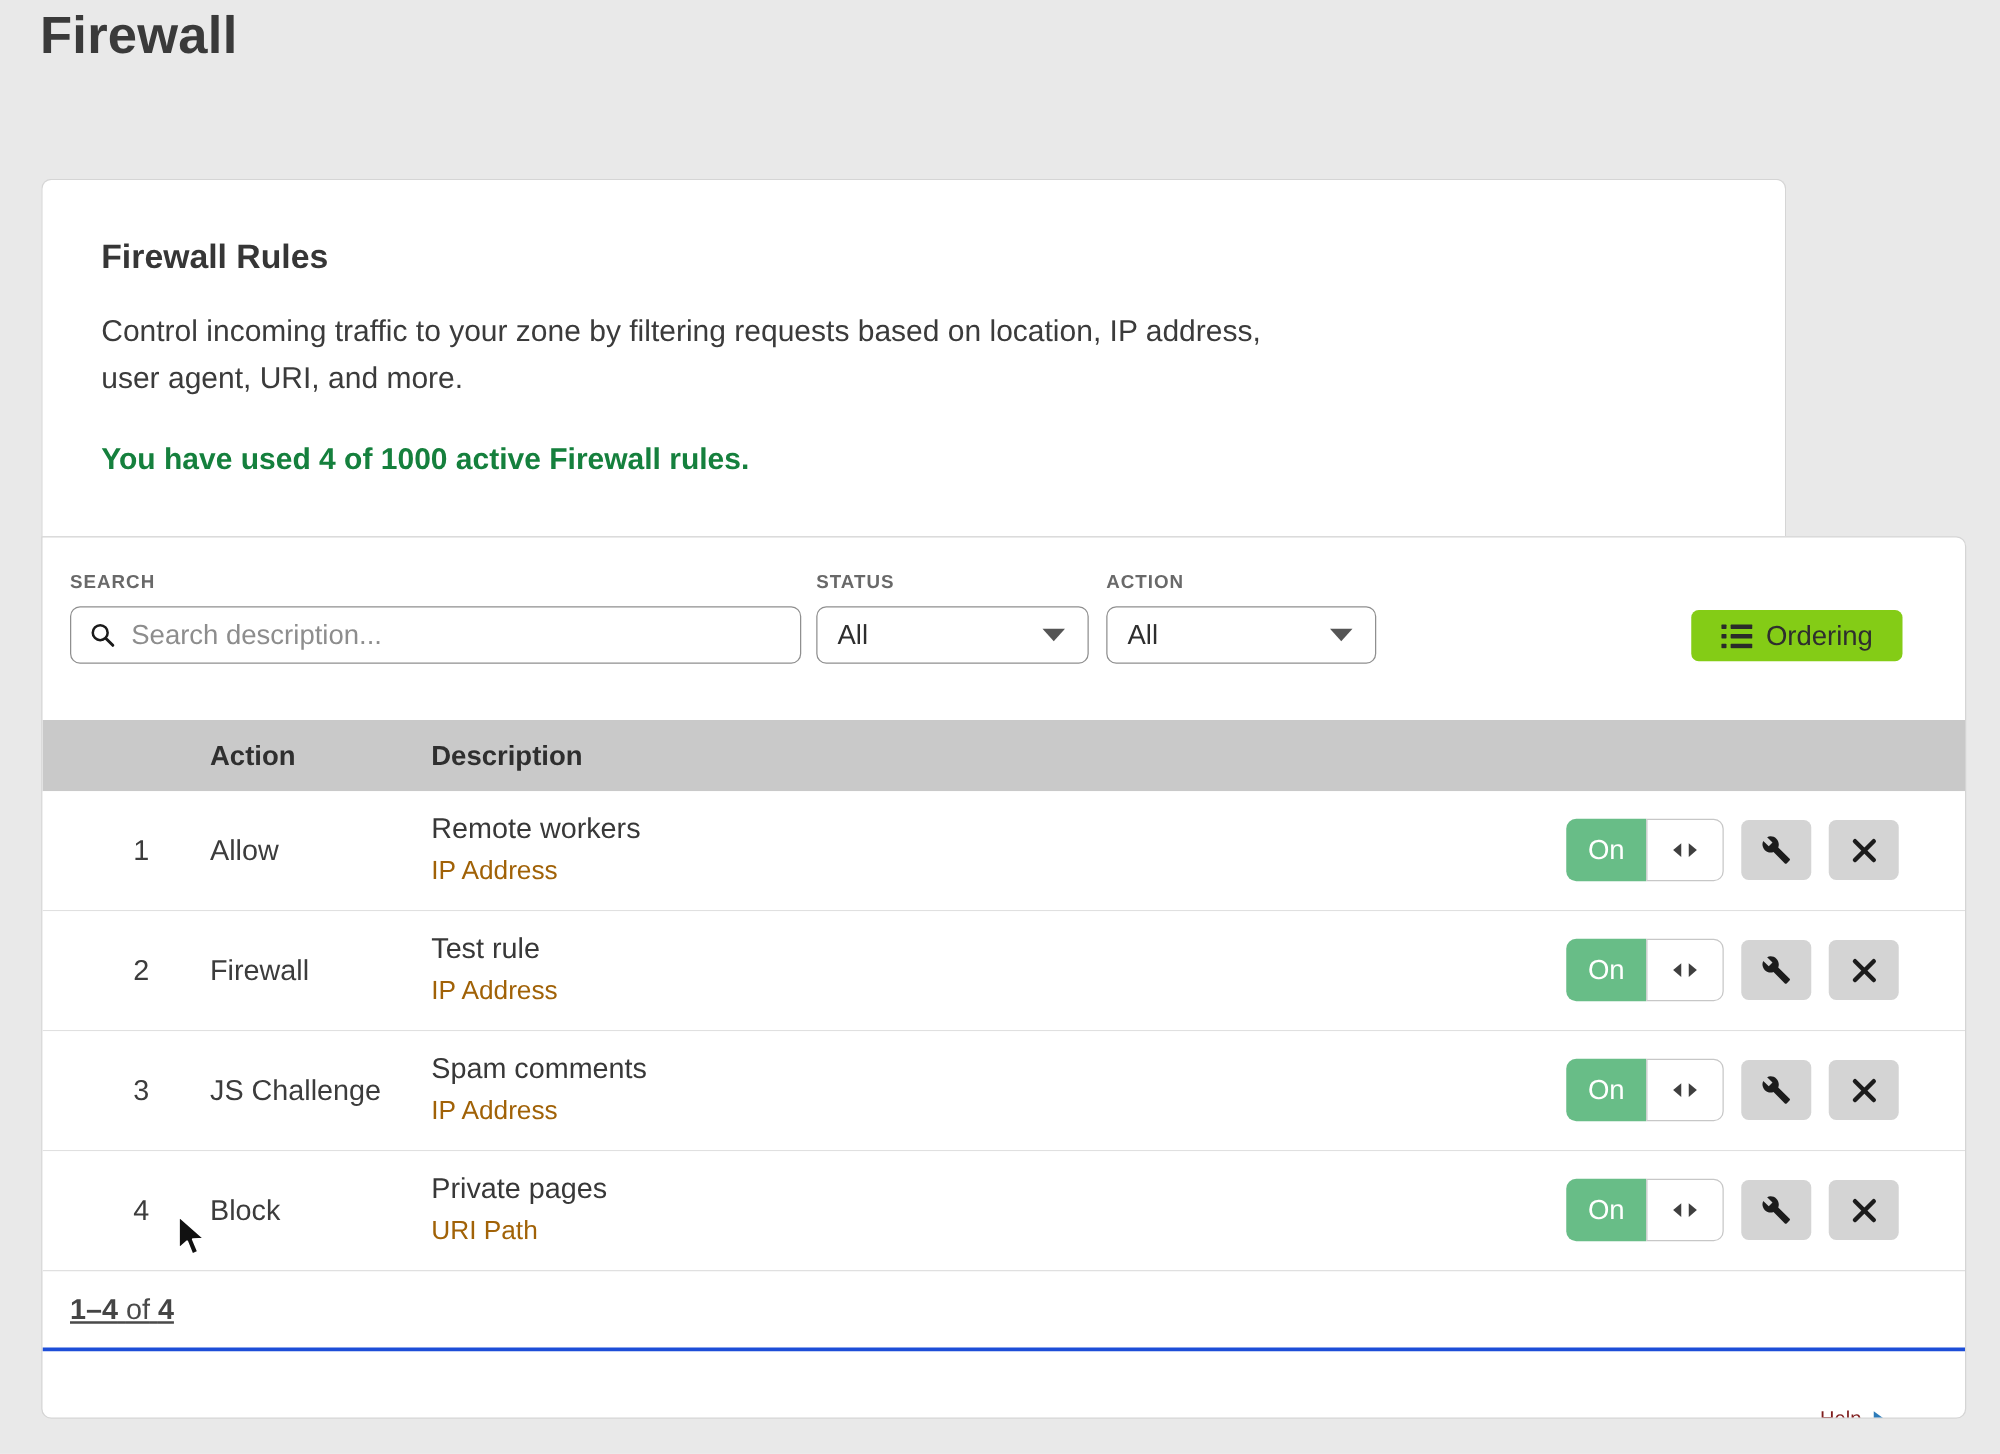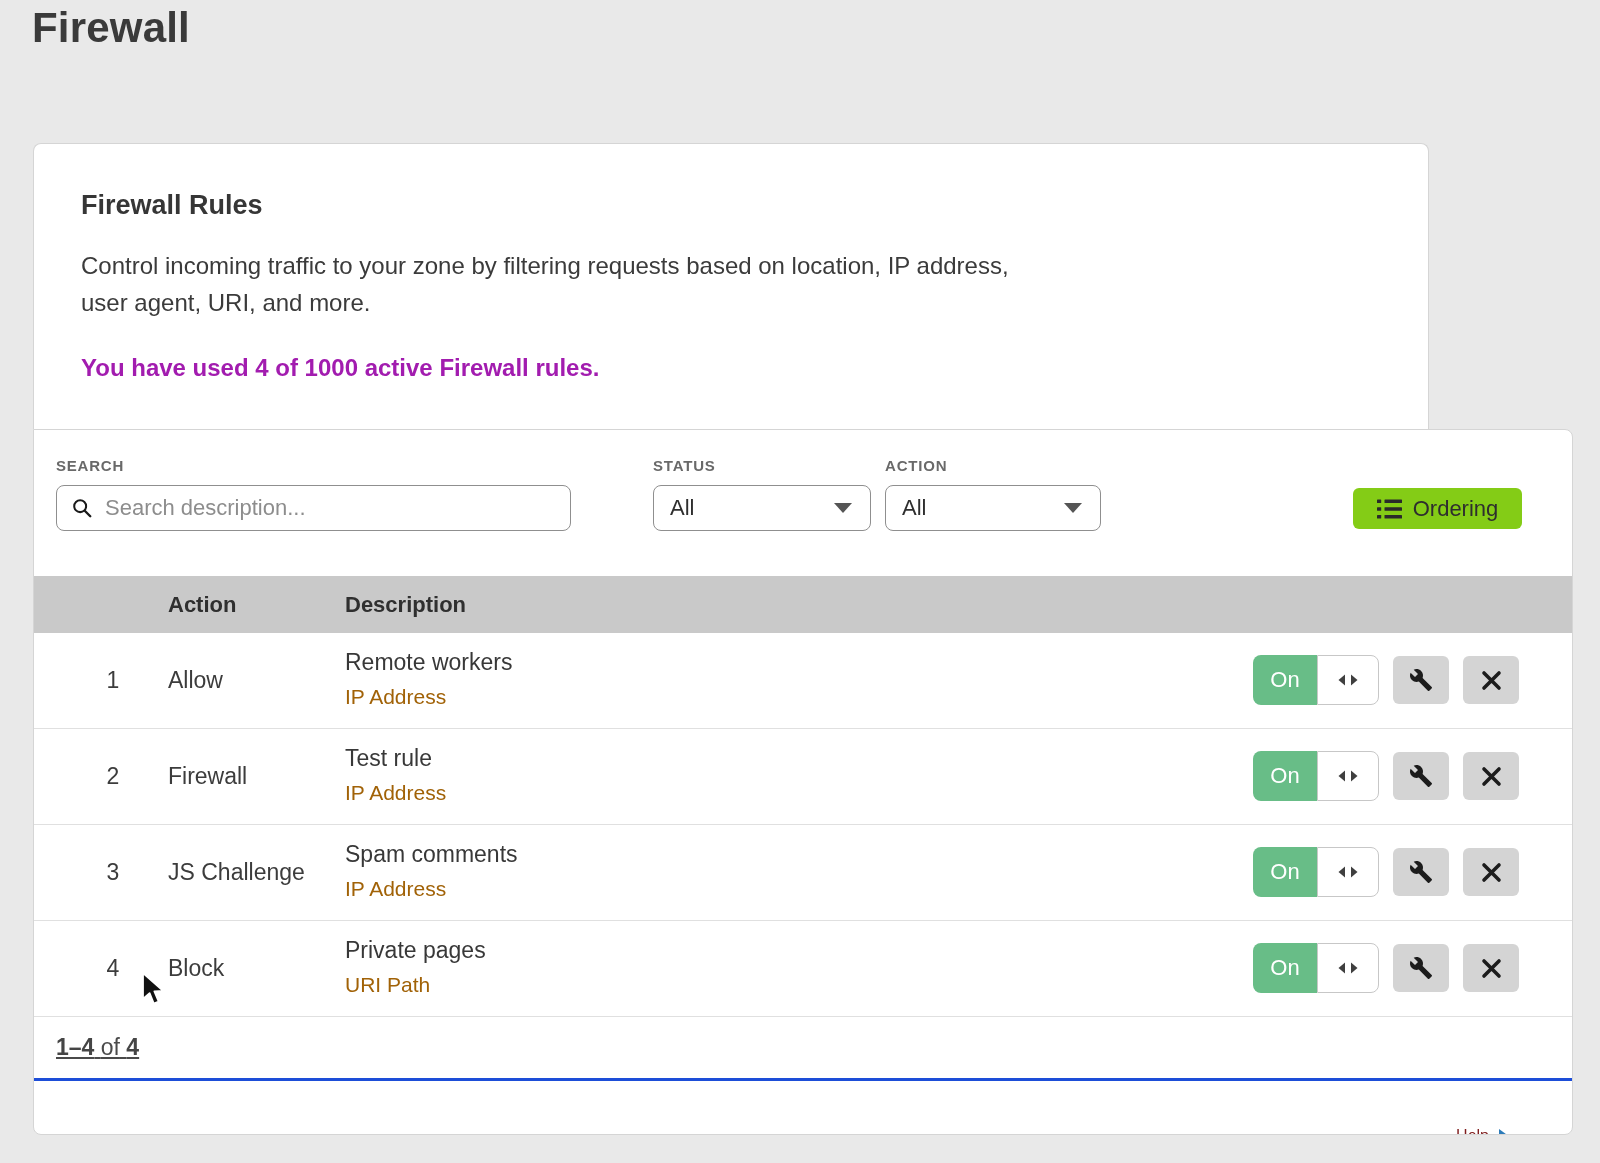"You have used 4 of" .info-usage { color: #a21caf -> #15803d }
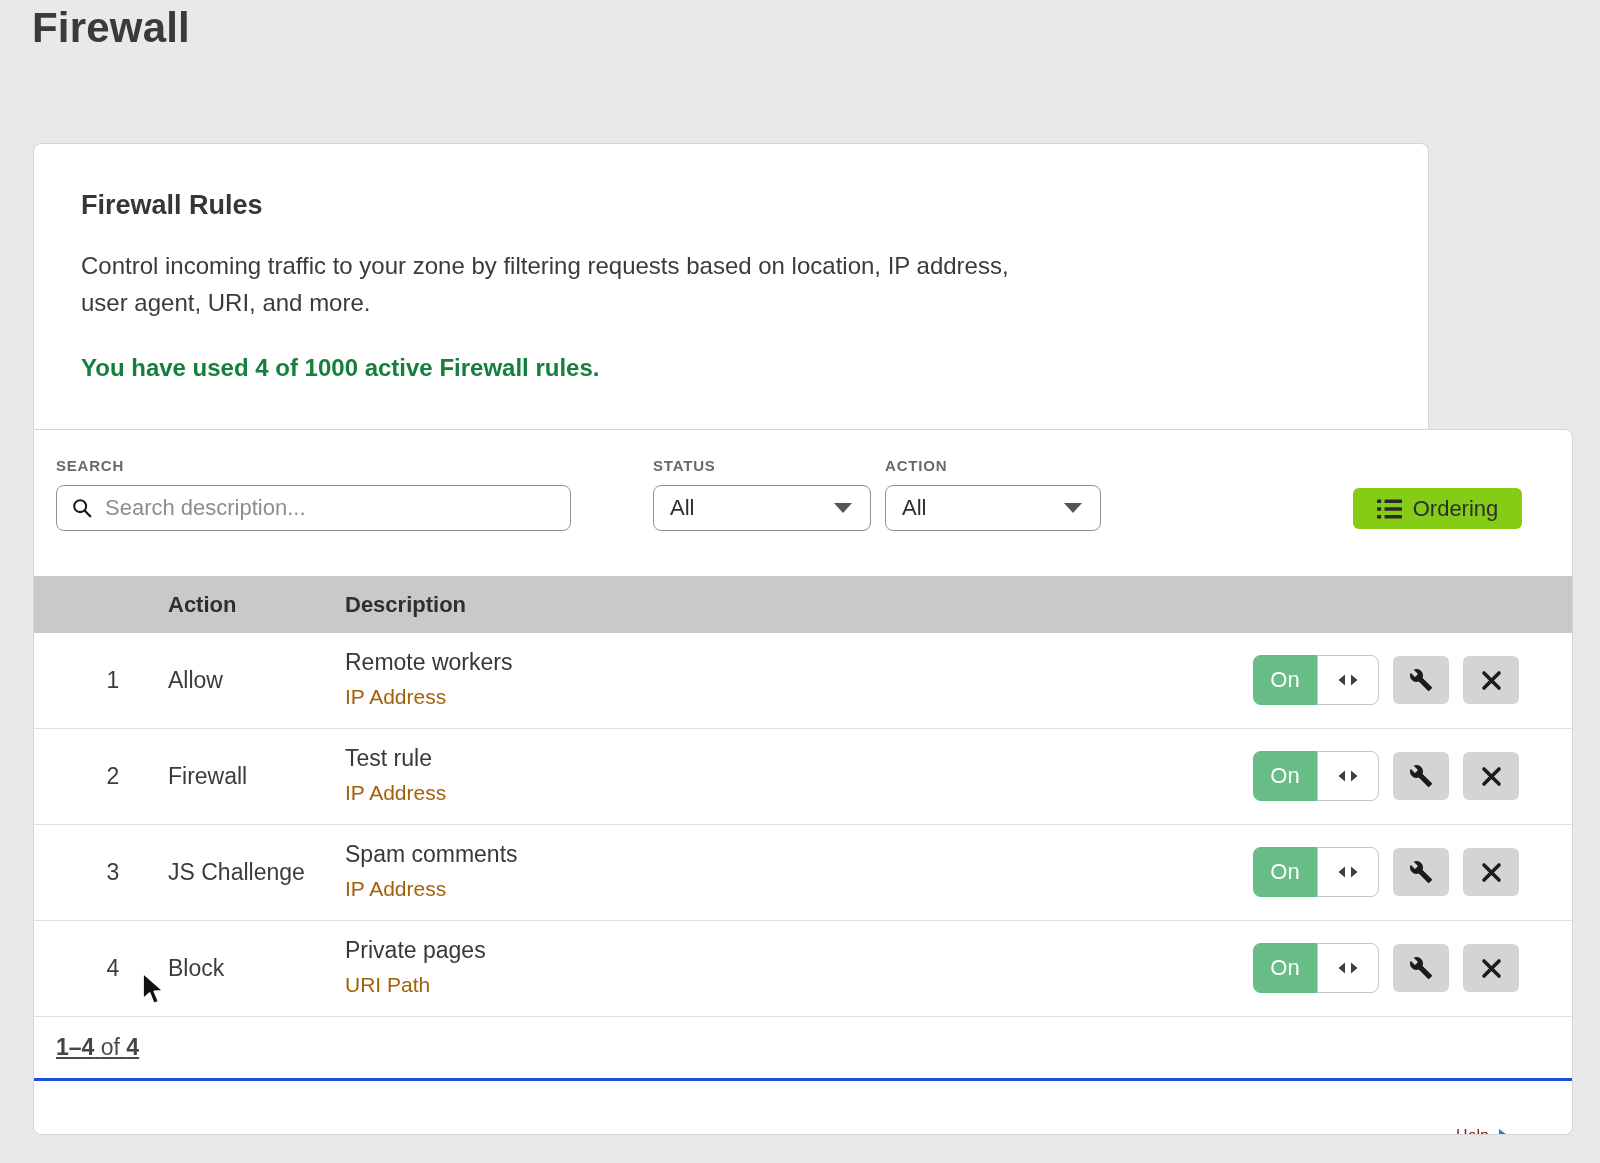"Search description..." .search-box { width: 515px -> 585px }
